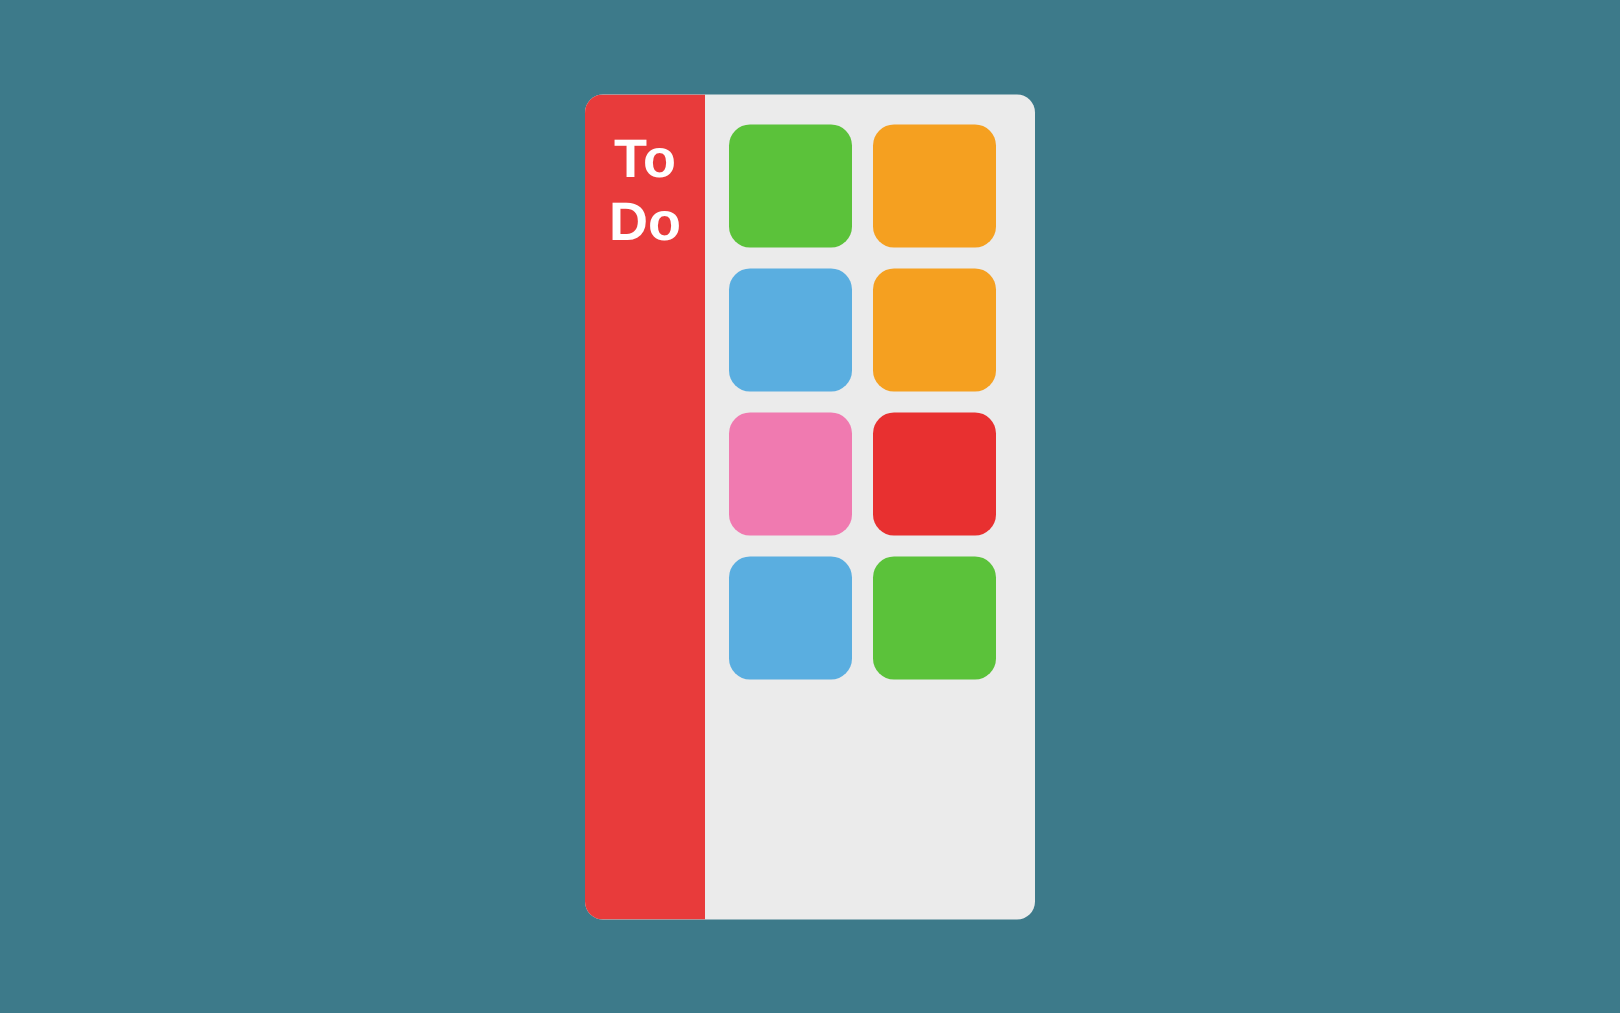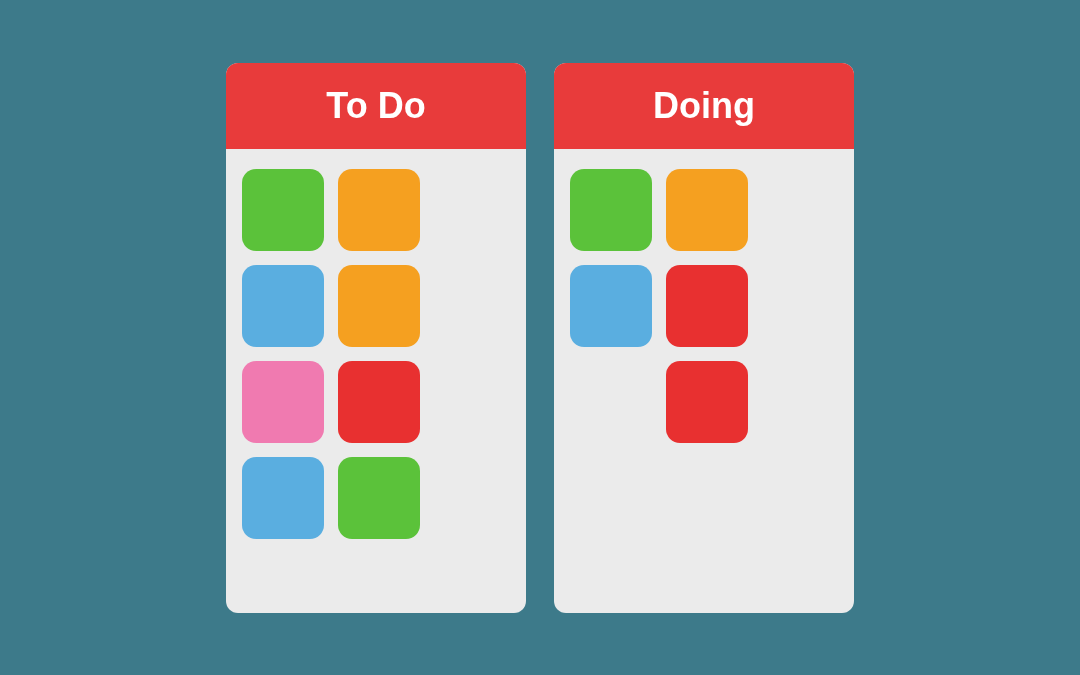"To Do" .column { flex-direction: column -> none }
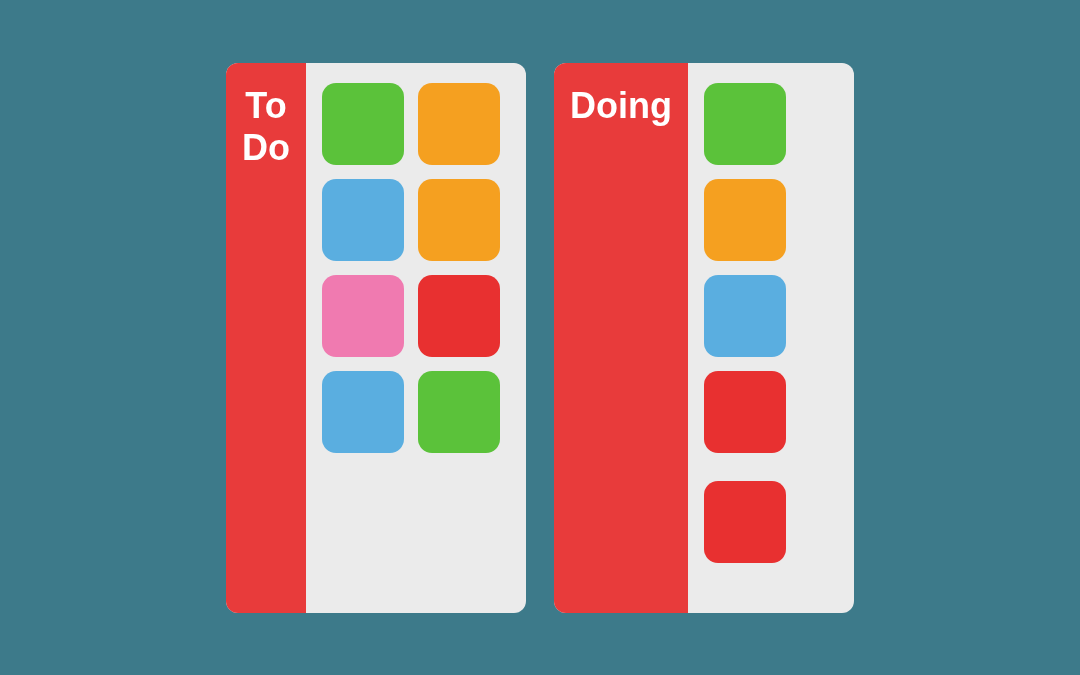"Doing" div.column { html: <div> <div> <span>Doing</span> </div> <div> <div></div> <div></div> <div></div> <div></div> <div></div> <div></div> </div> </div> -> none }
